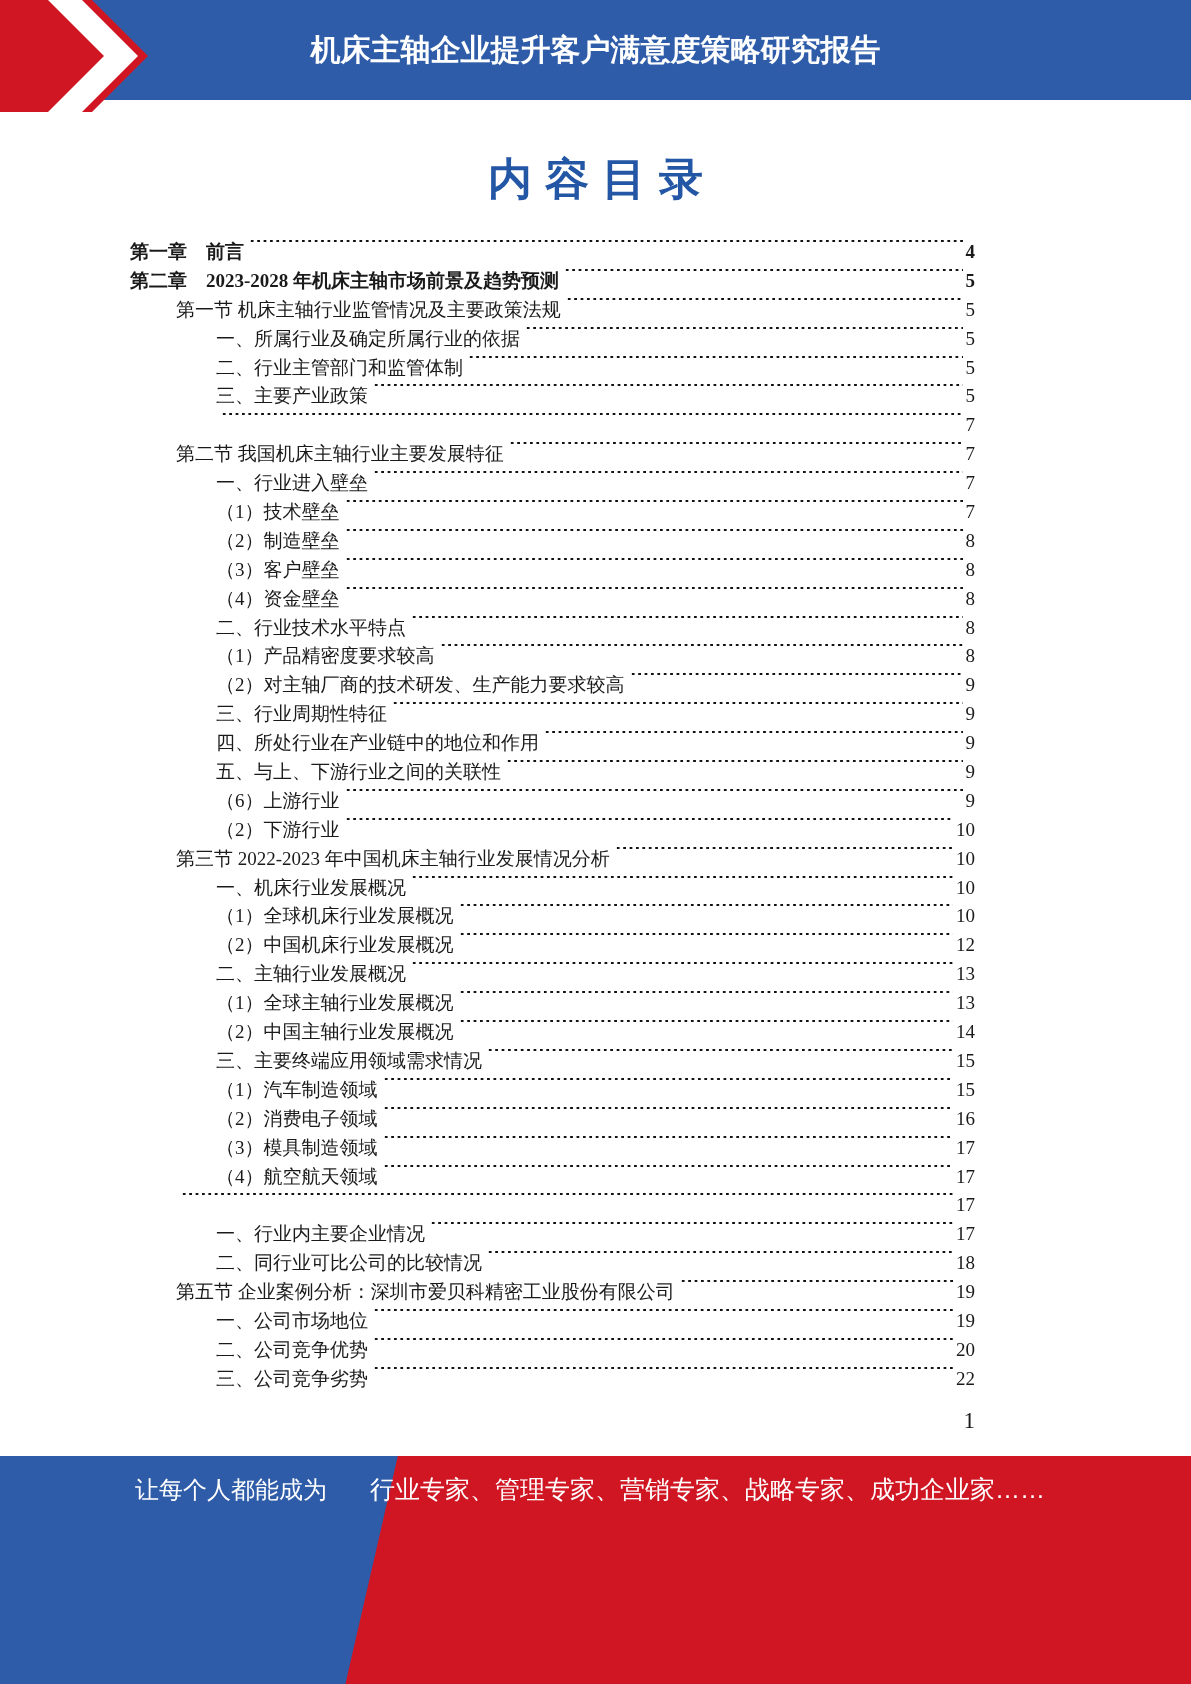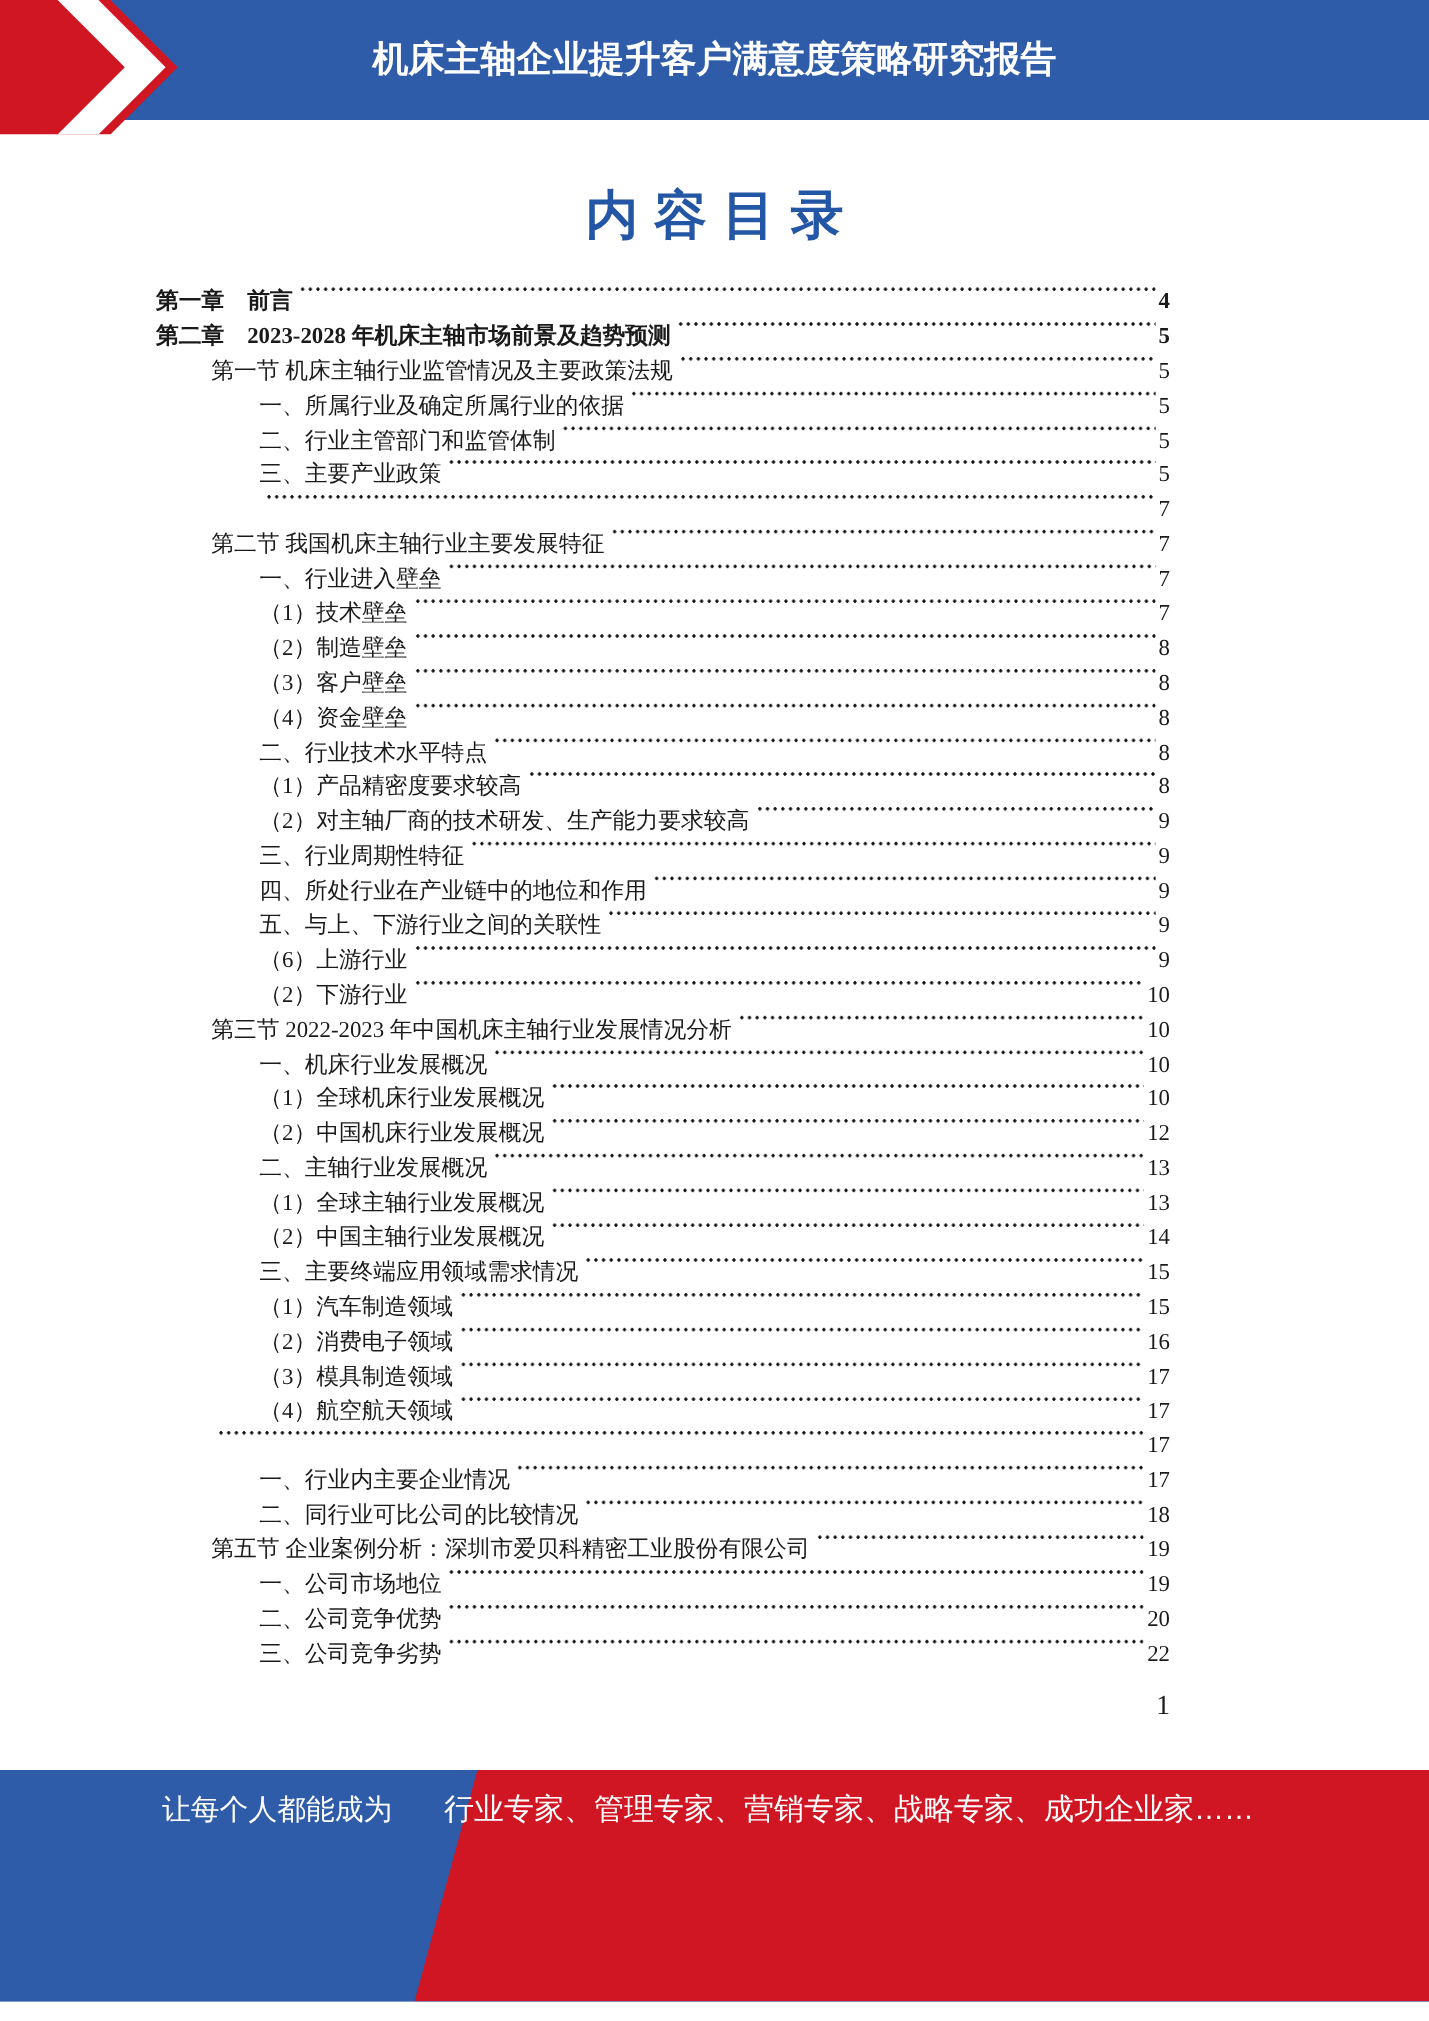"让每个人都能成为" .footer { bottom: 16px -> 0; height: 193px -> 228px }
